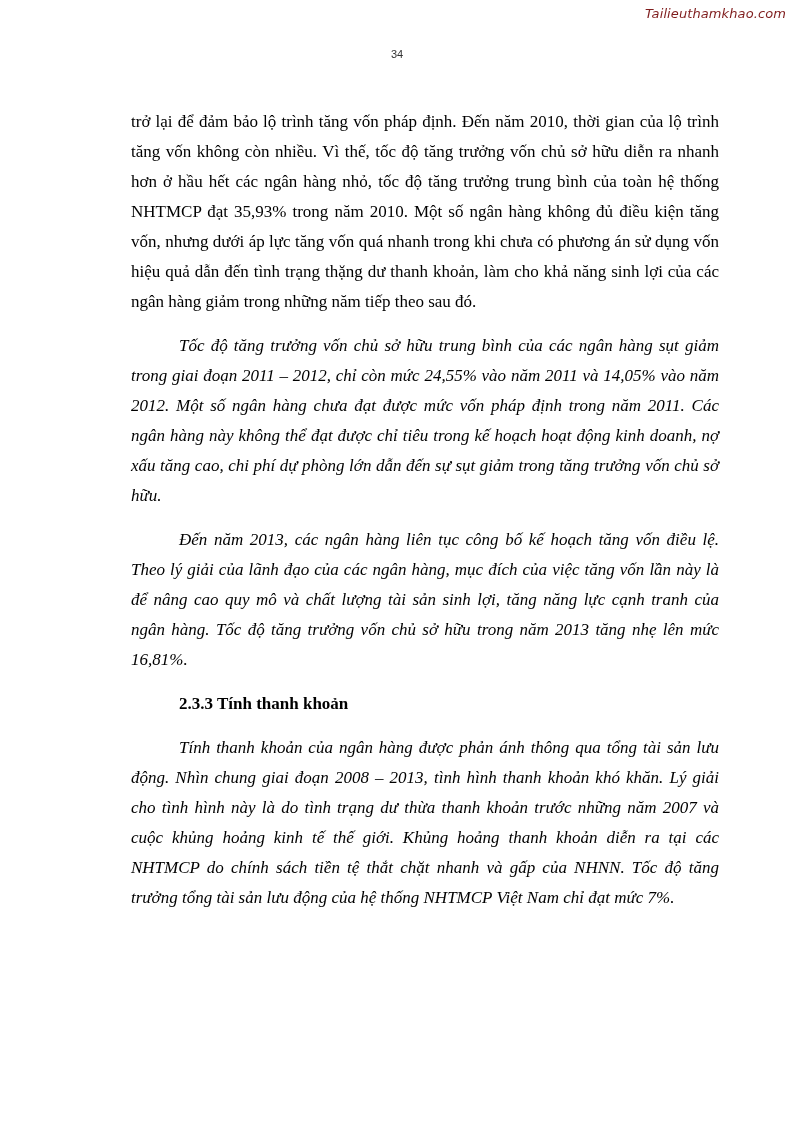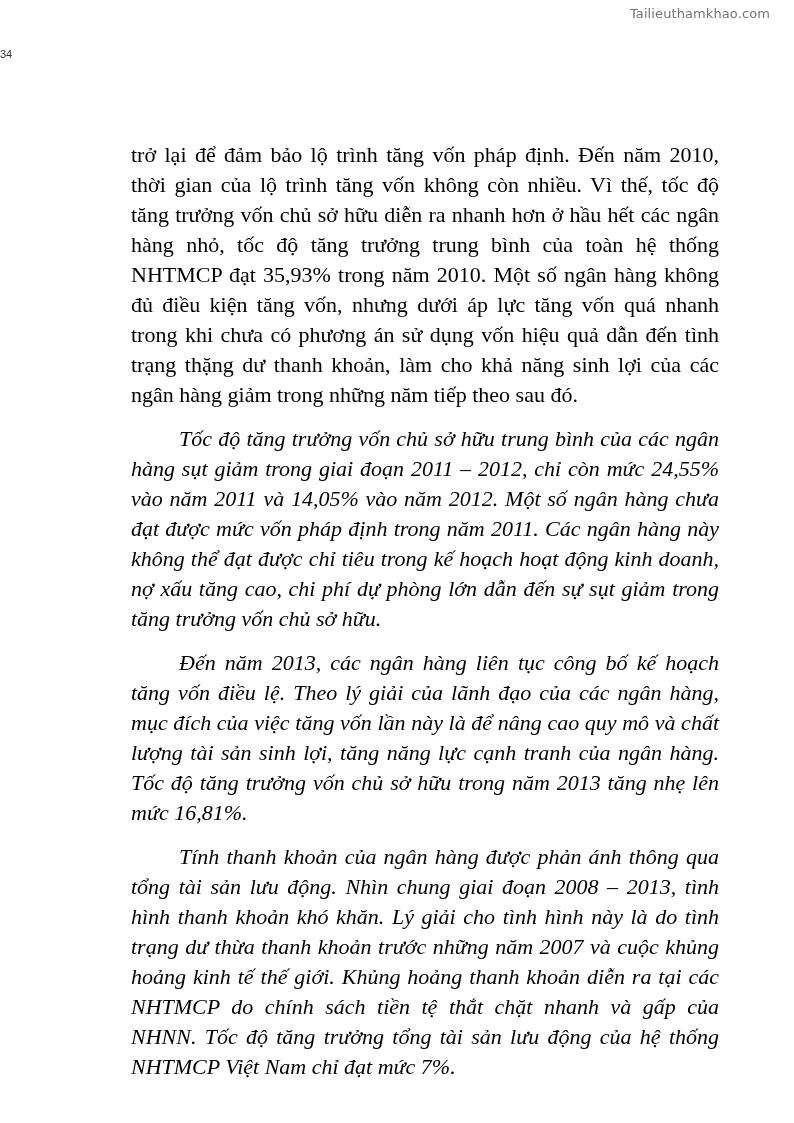"Tailieuthamkhao.com" .watermark { color: #737373 -> #7f1d1d; font-style: none -> italic; right: 24px -> 8px }
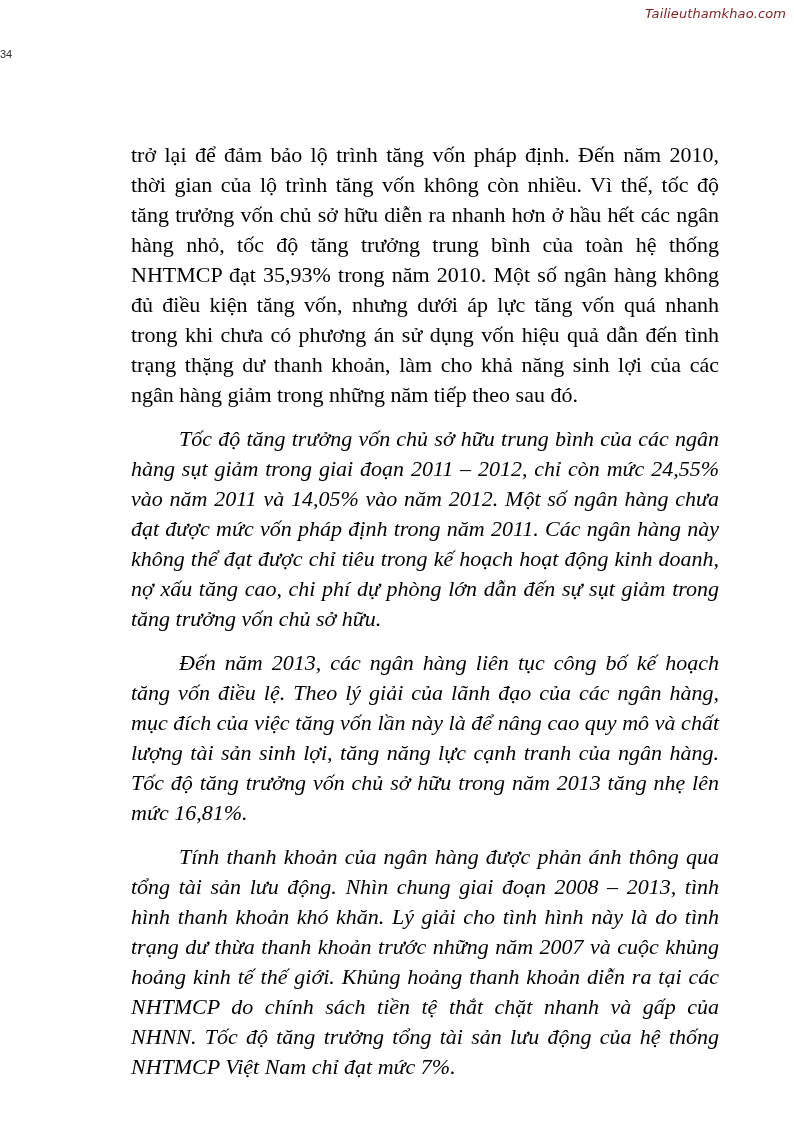"34" .page-number { text-align: none -> center }
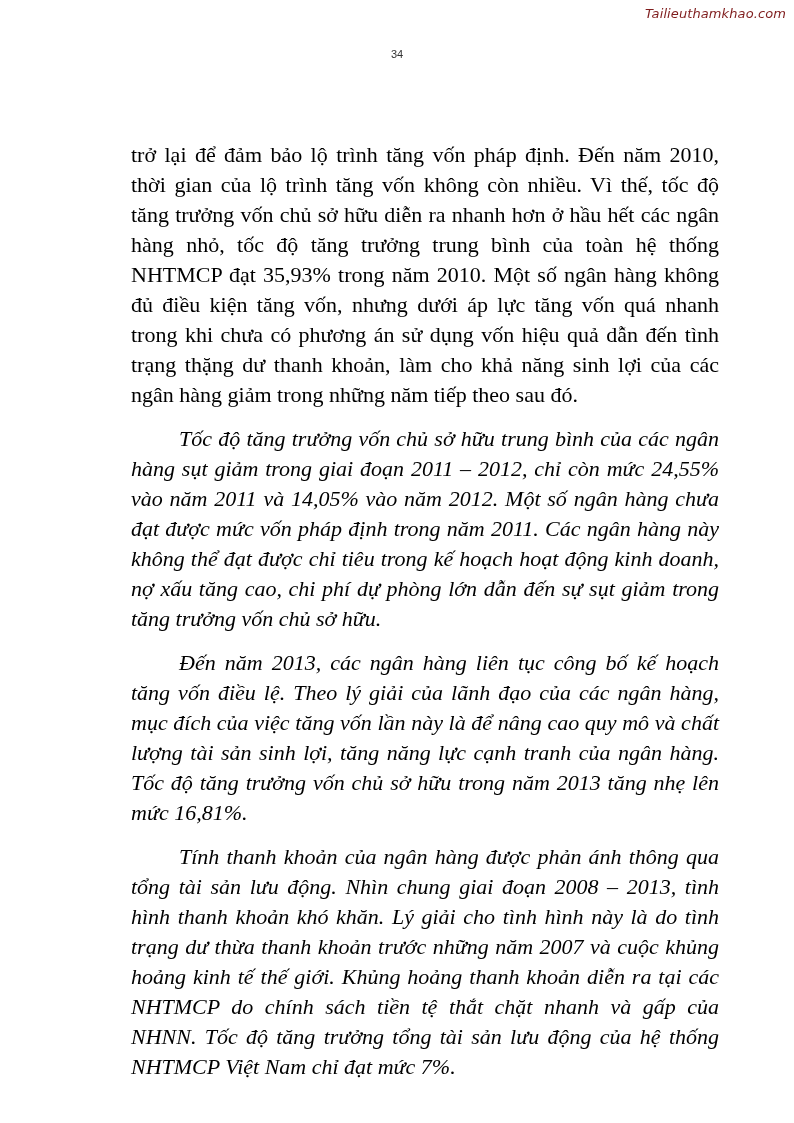"trở lại để đảm bảo" .content { font-size: 22px -> 17px; top: 140px -> 107px }
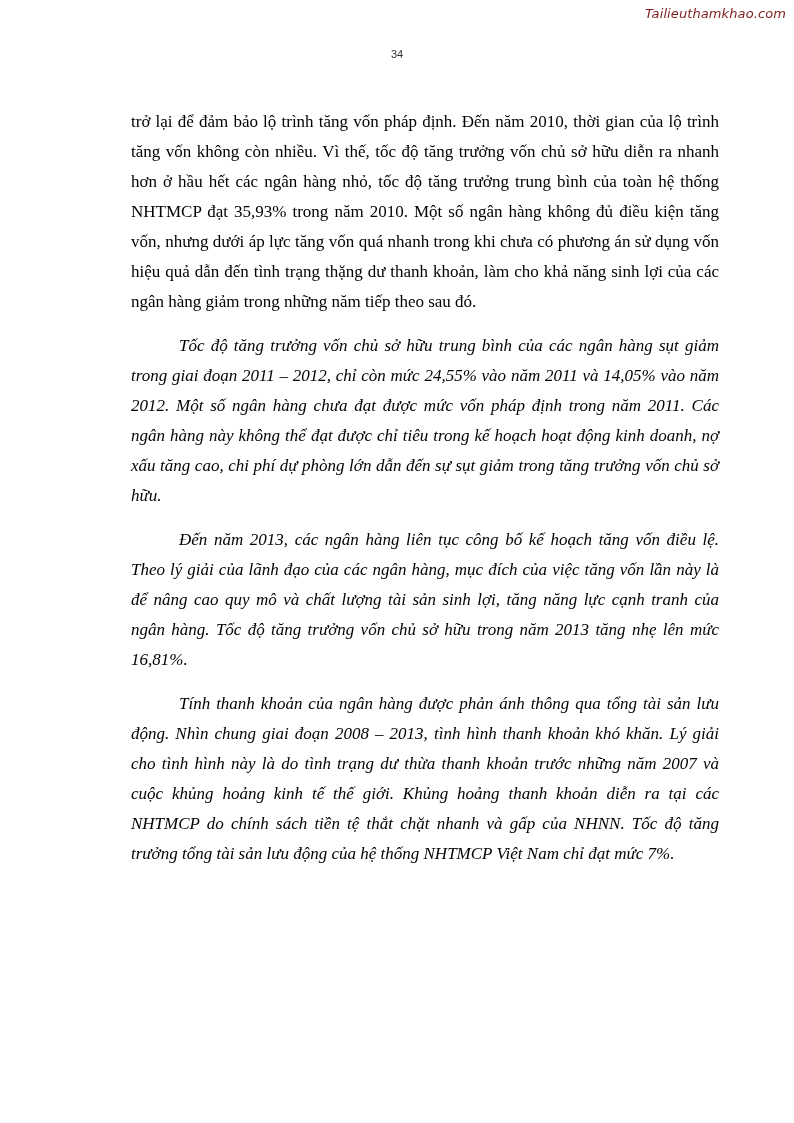"2.3.3 Tính thanh khoản" div.heading { html: none -> <div>2.3.3 Tính thanh khoản</div> }
